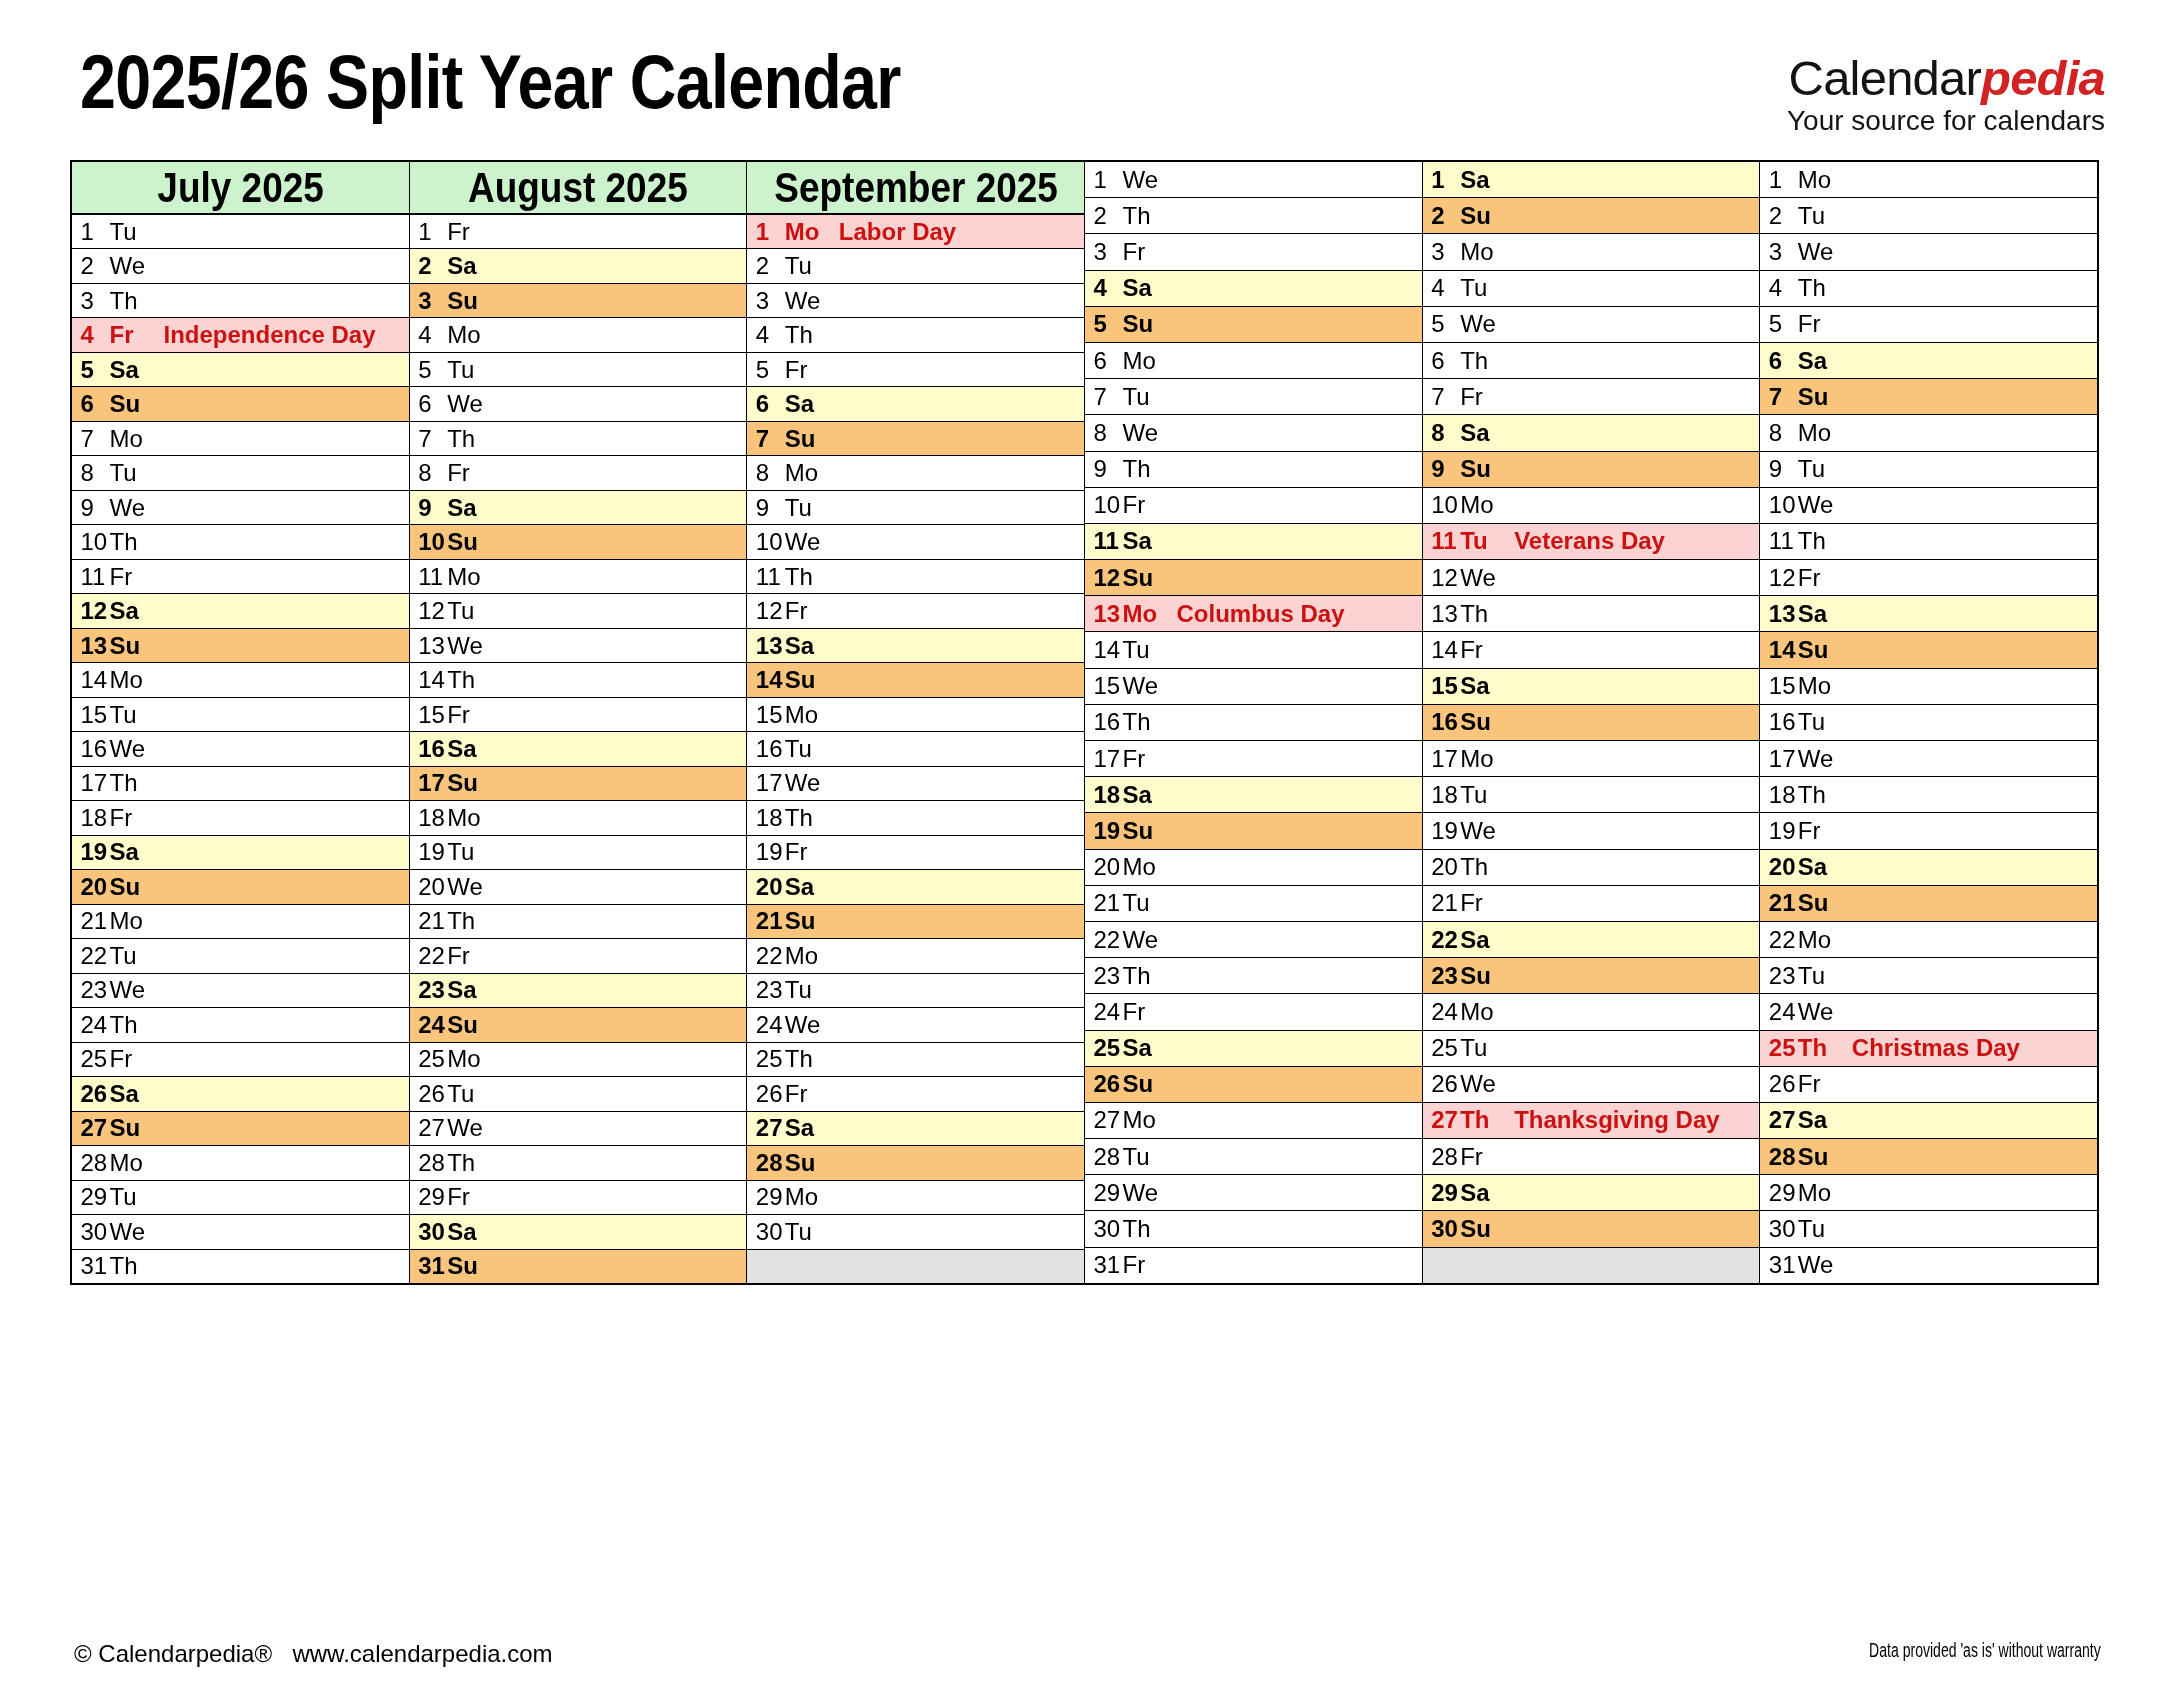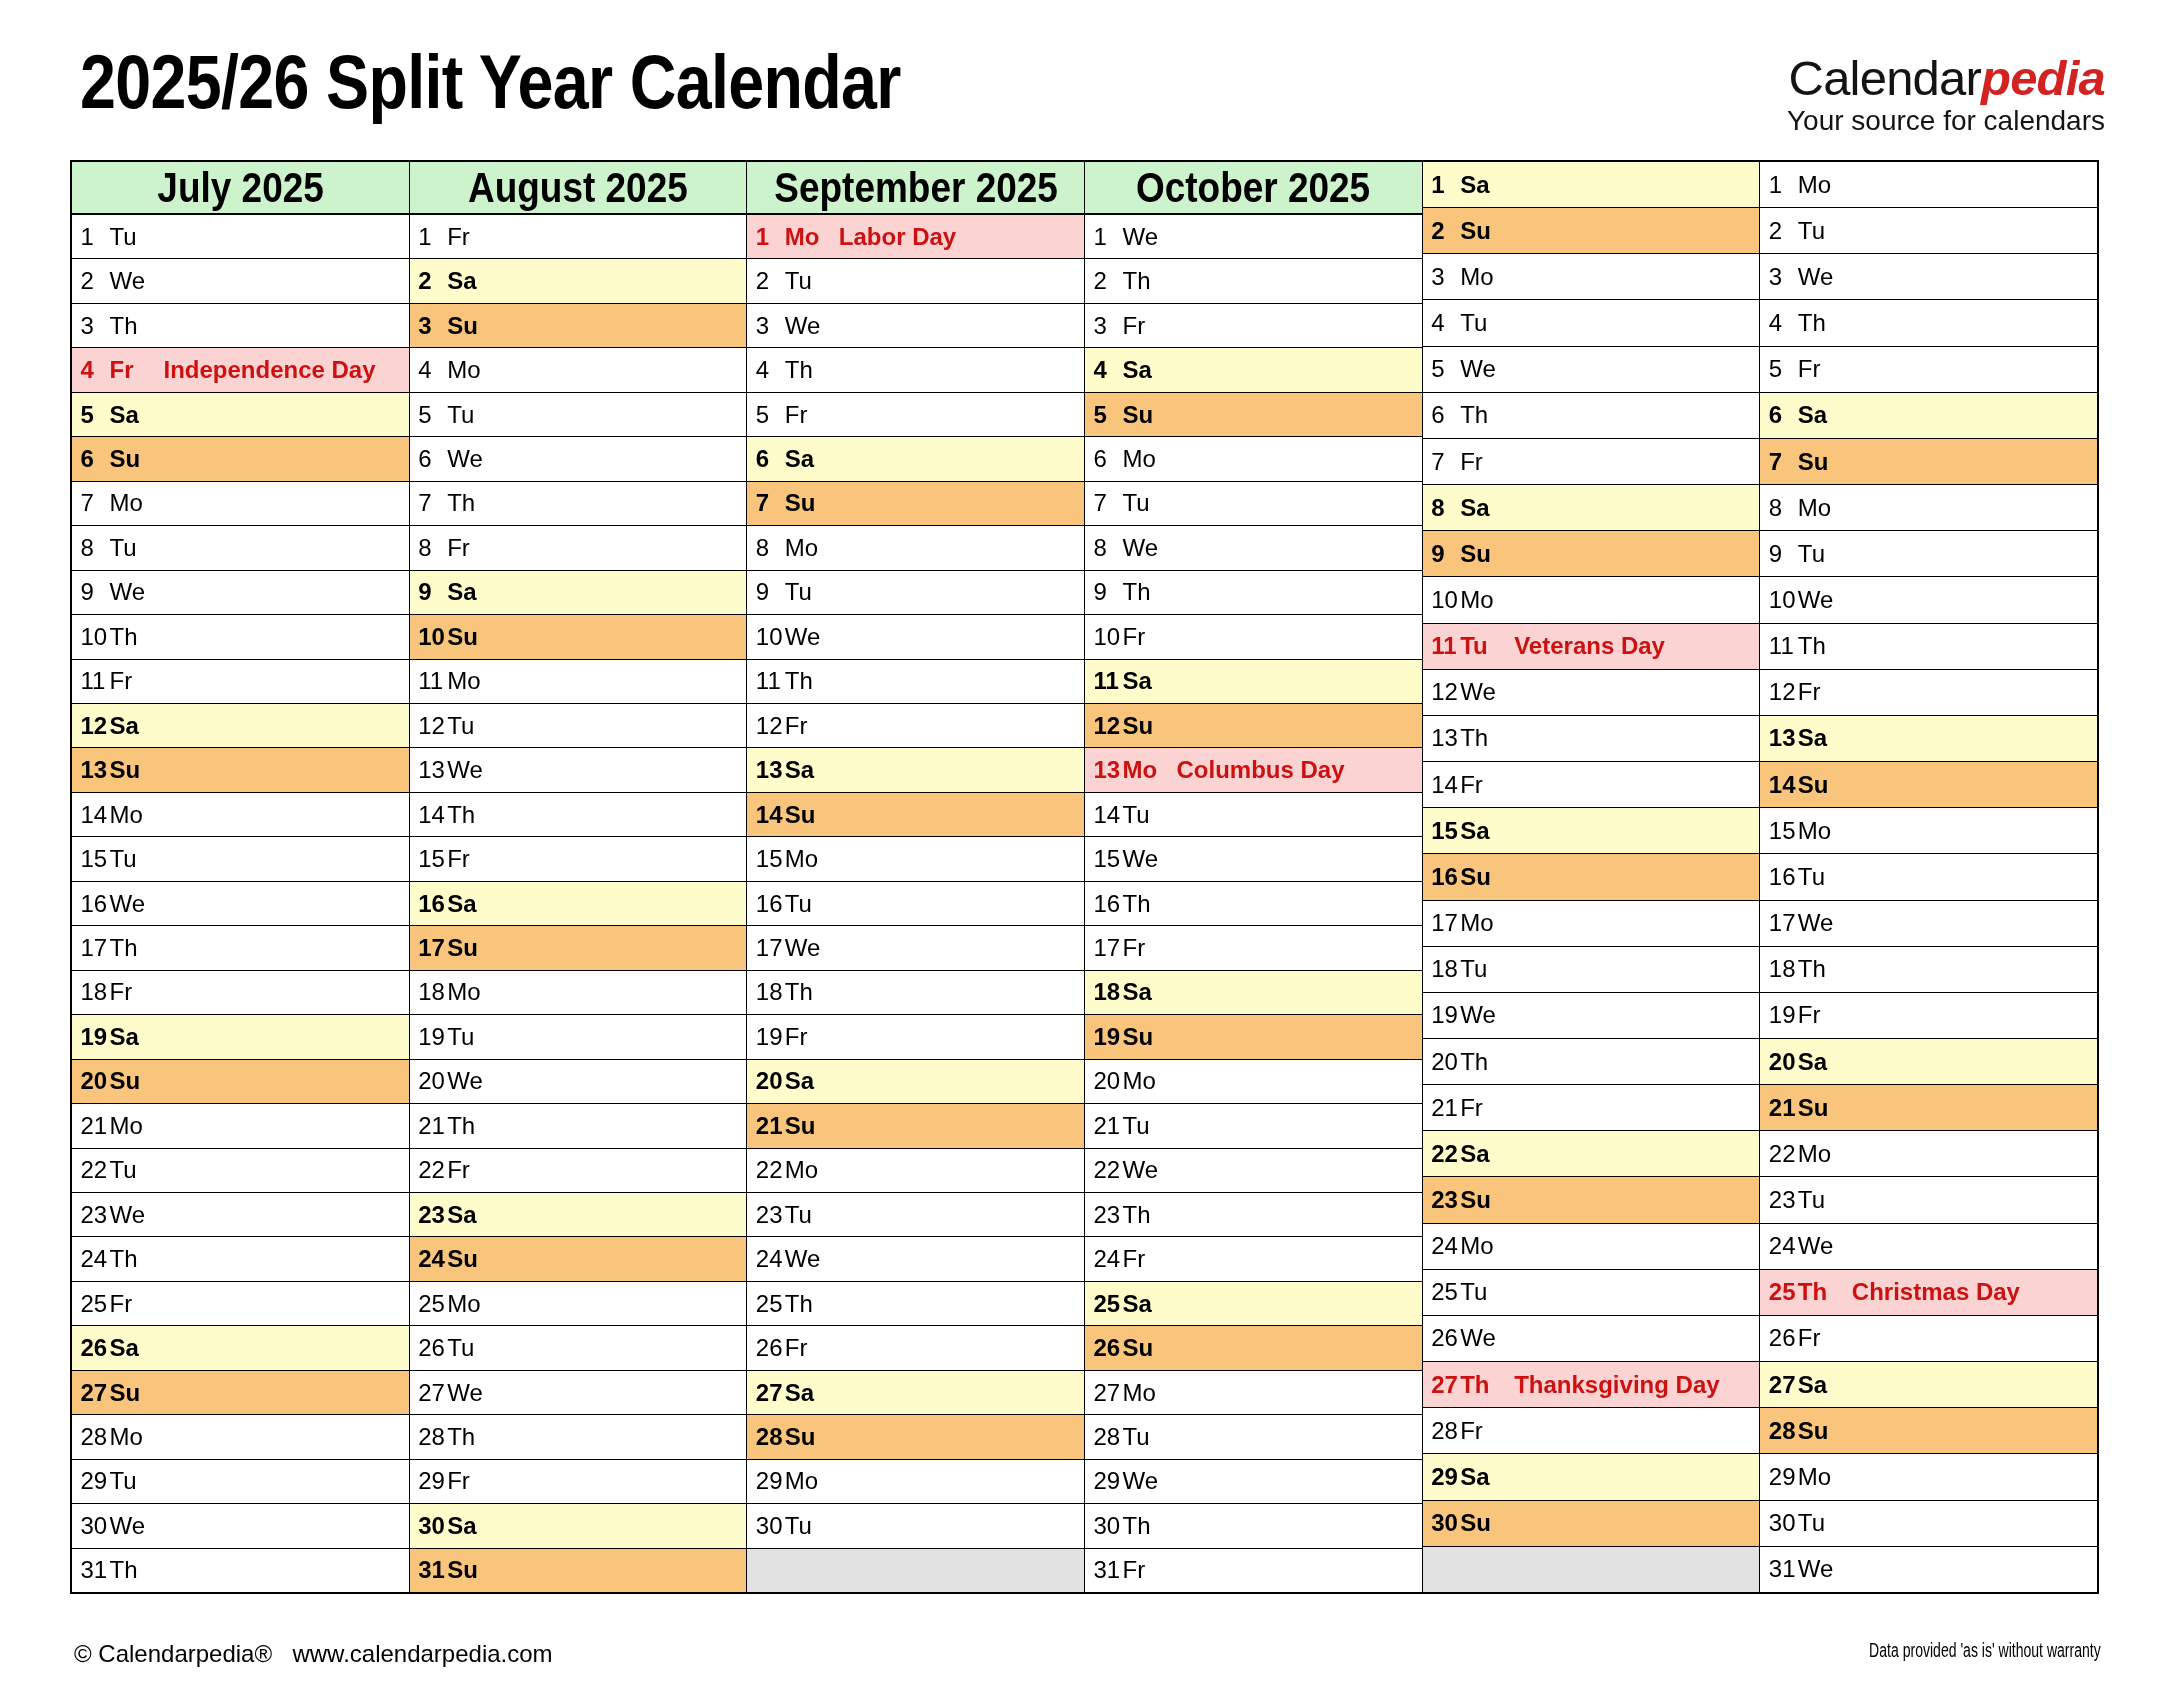"July 2025" .calendar { height: 1434px -> 1125px }
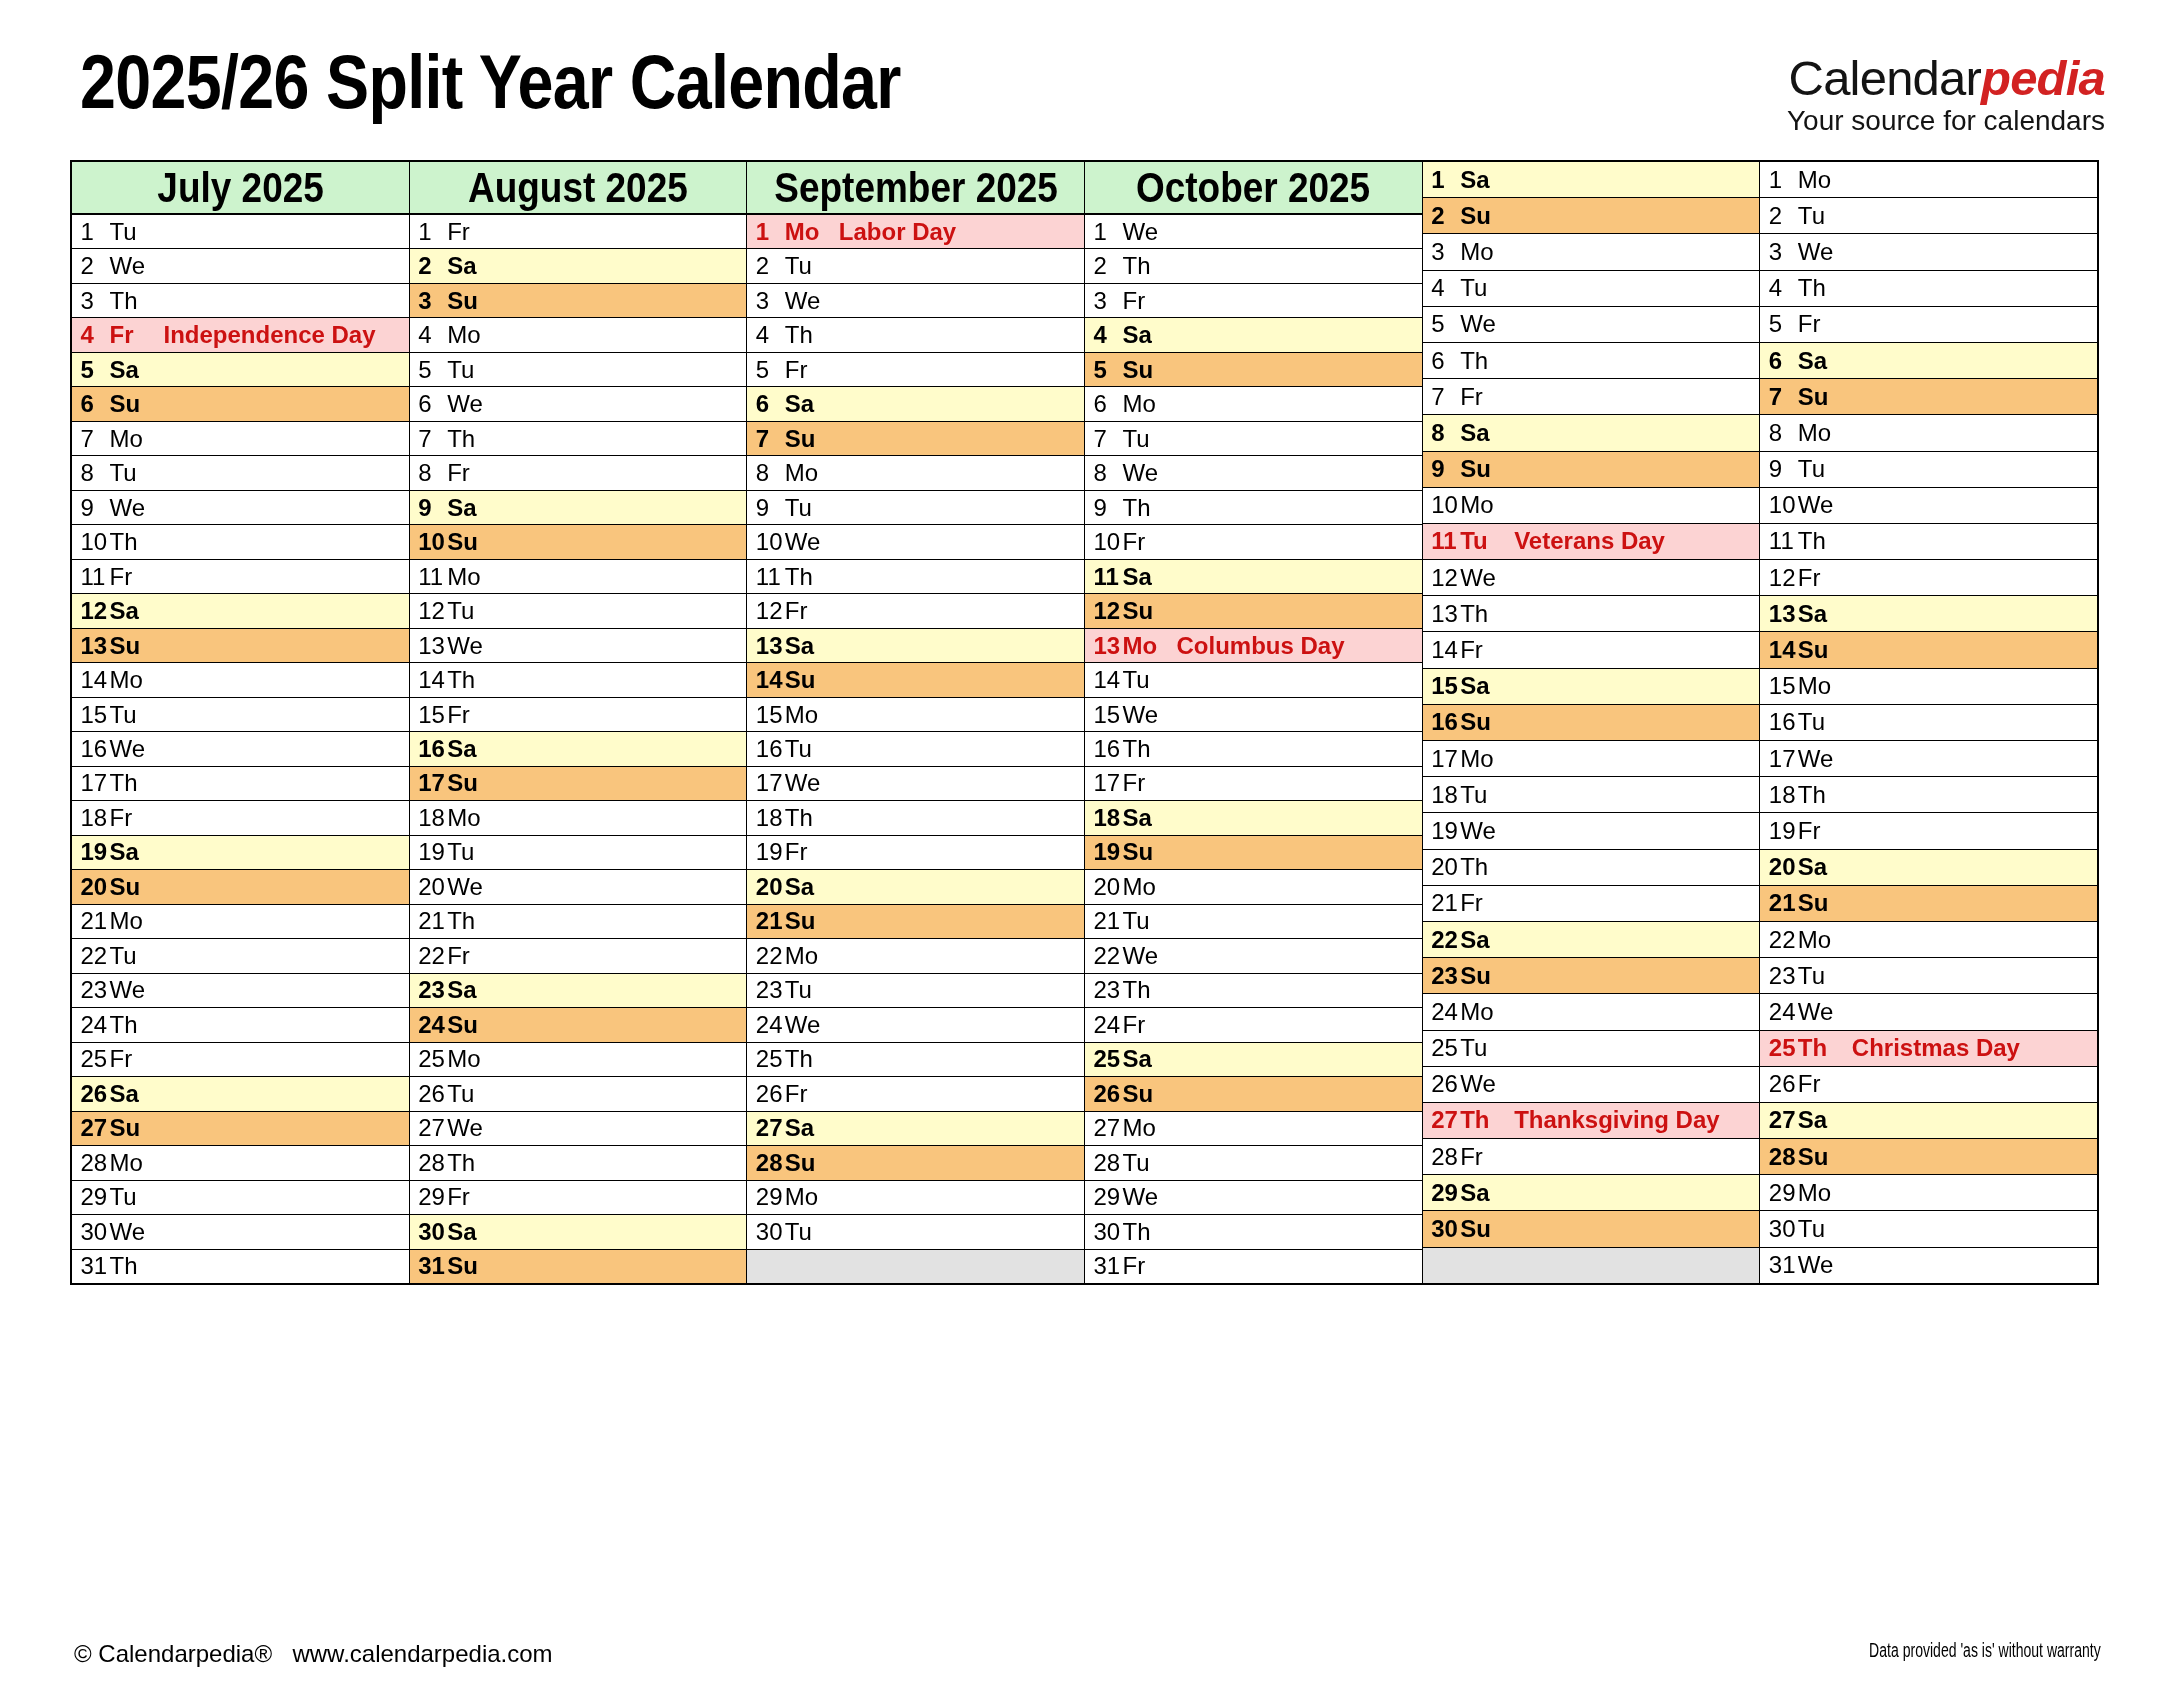"October 2025" div.month-header { html: <div> <span>October 2025</span> </div> -> none }
